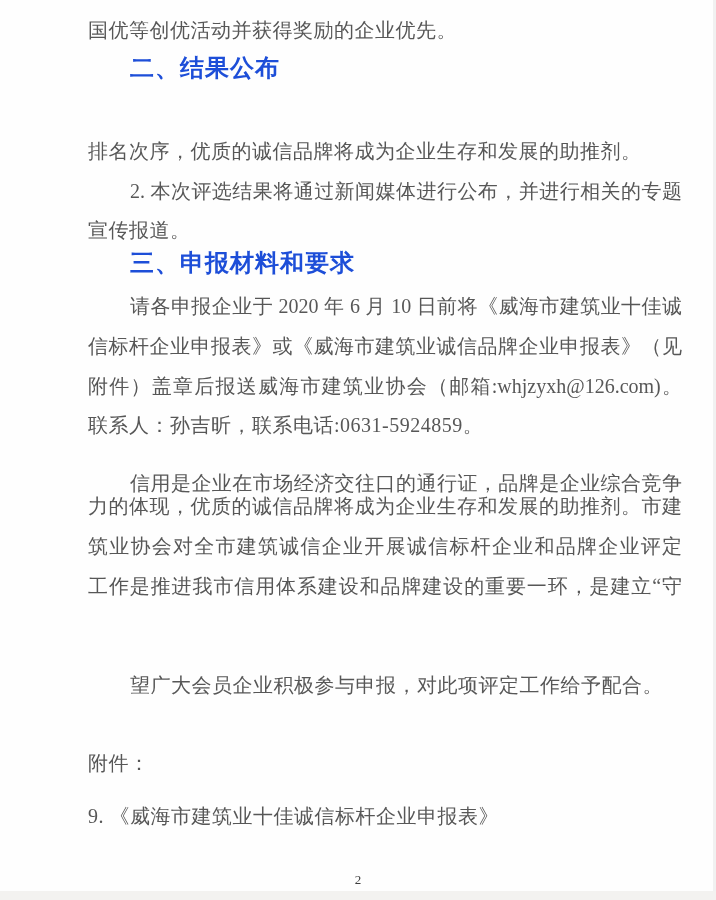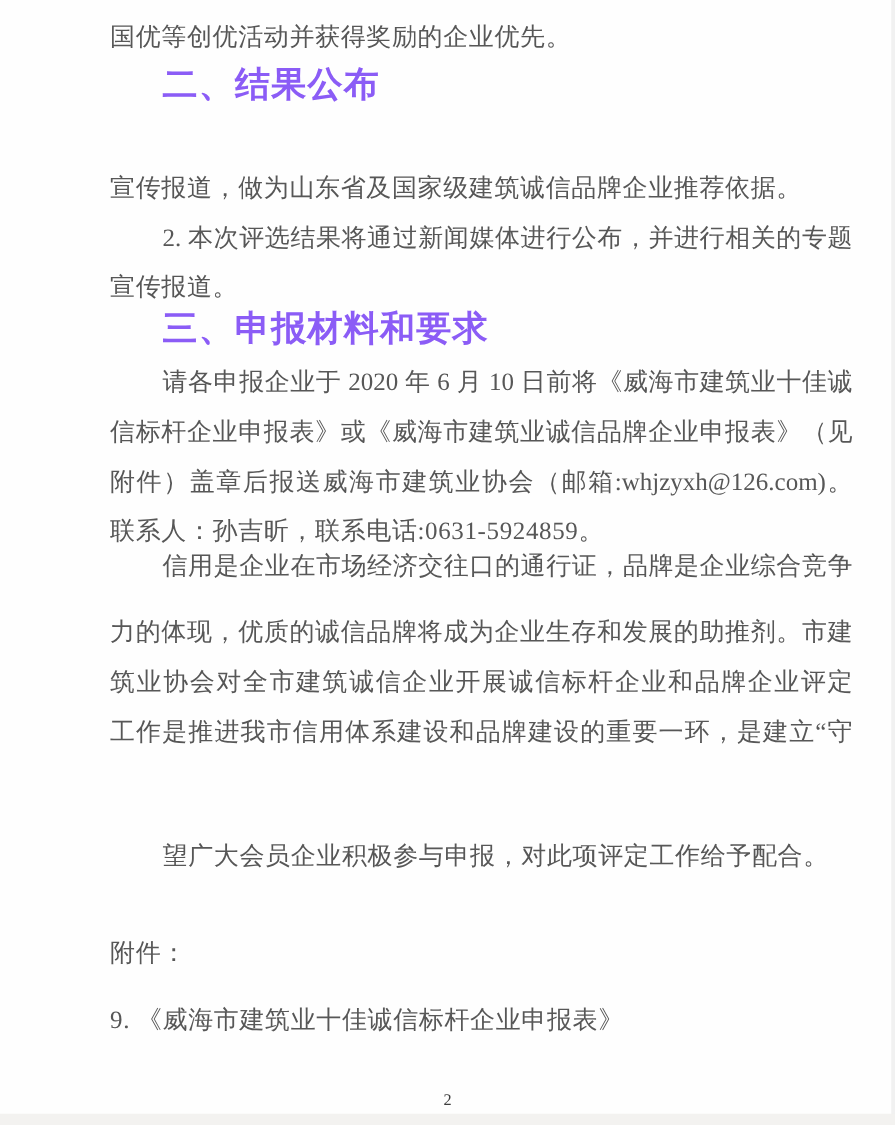"二、结果公布" .heading { color: #8b5cf6 -> #1d4ed8; font-size: 28px -> 24px }
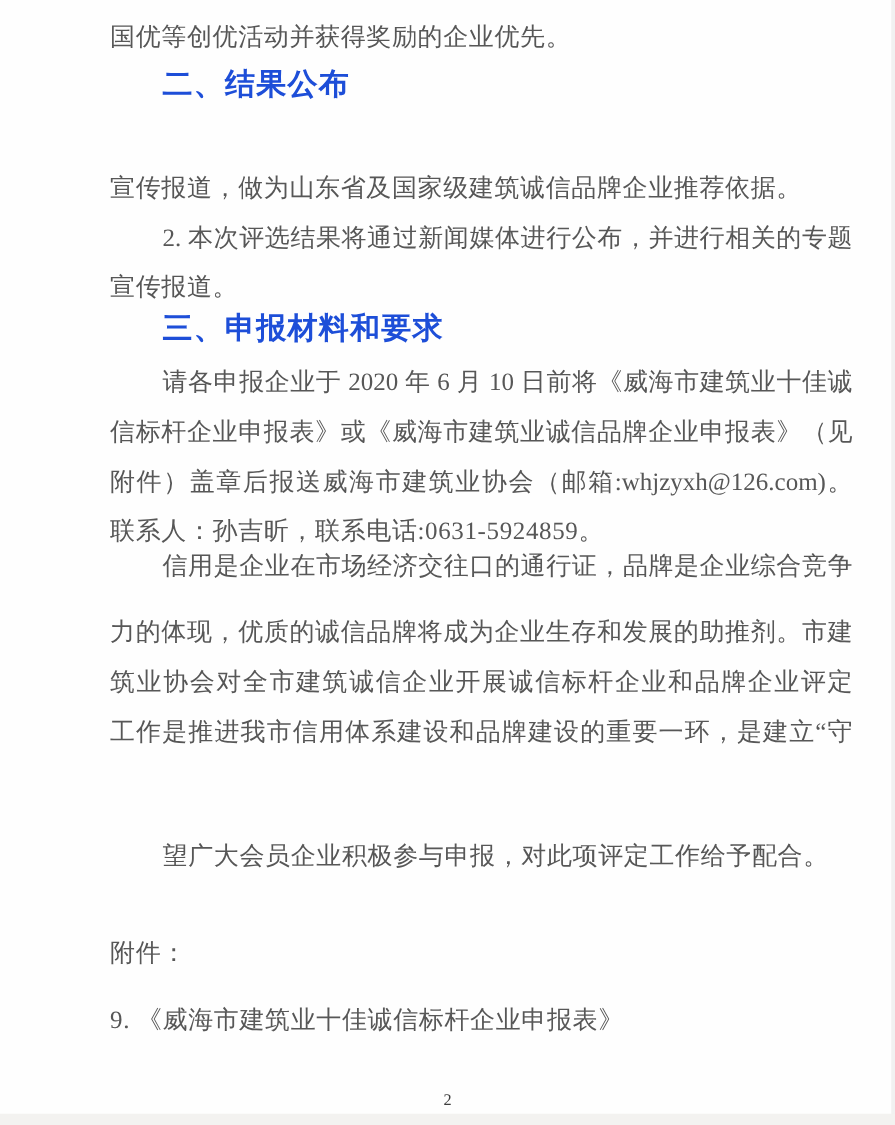"宣传报道，做为山东省及国家级建筑诚信品牌企业推荐依据。" div.line { text: 宣传报道，做为山东省及国家级建筑诚信品牌企业推荐依据 -> 排名次序，优质的诚信品牌将成为企业生存和发展的助推剂 }
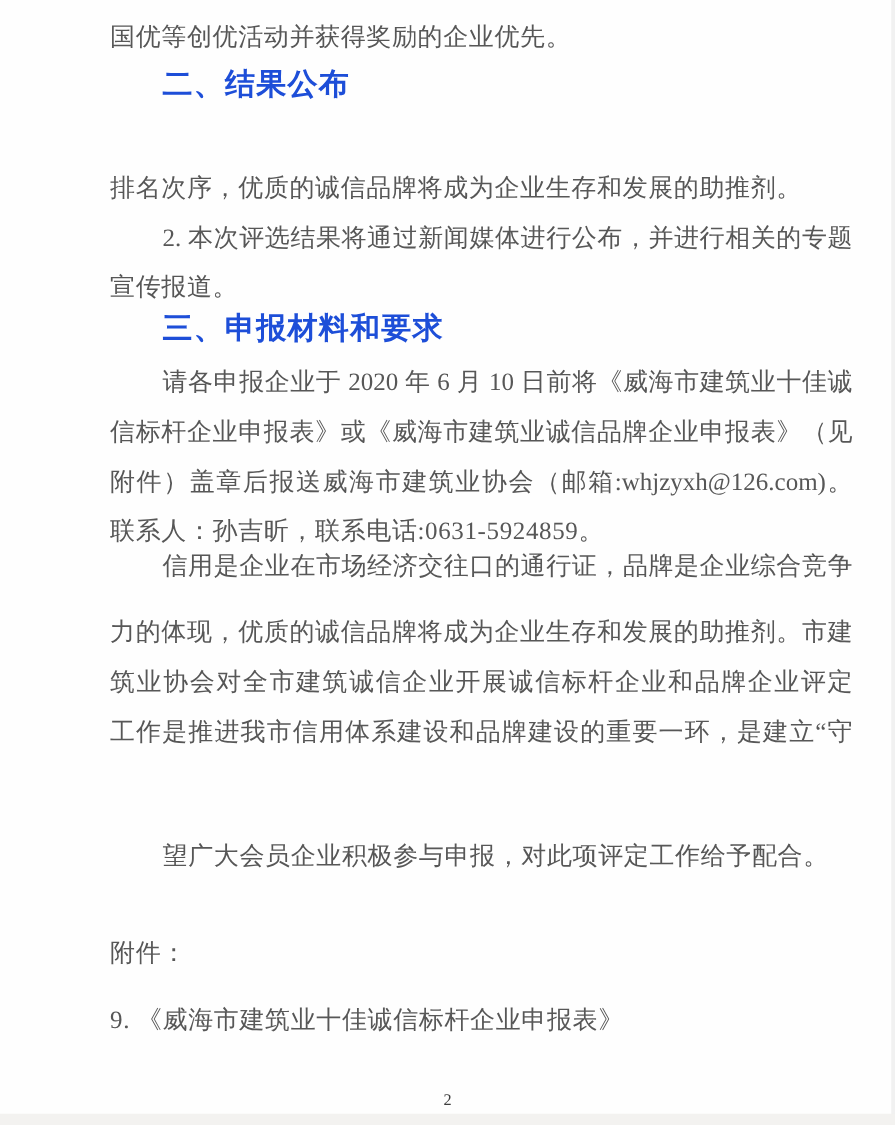"信用是企业在市场经济交往口的通行证，品牌是企业综合竞争" div.line { top: 440px -> 470px }
